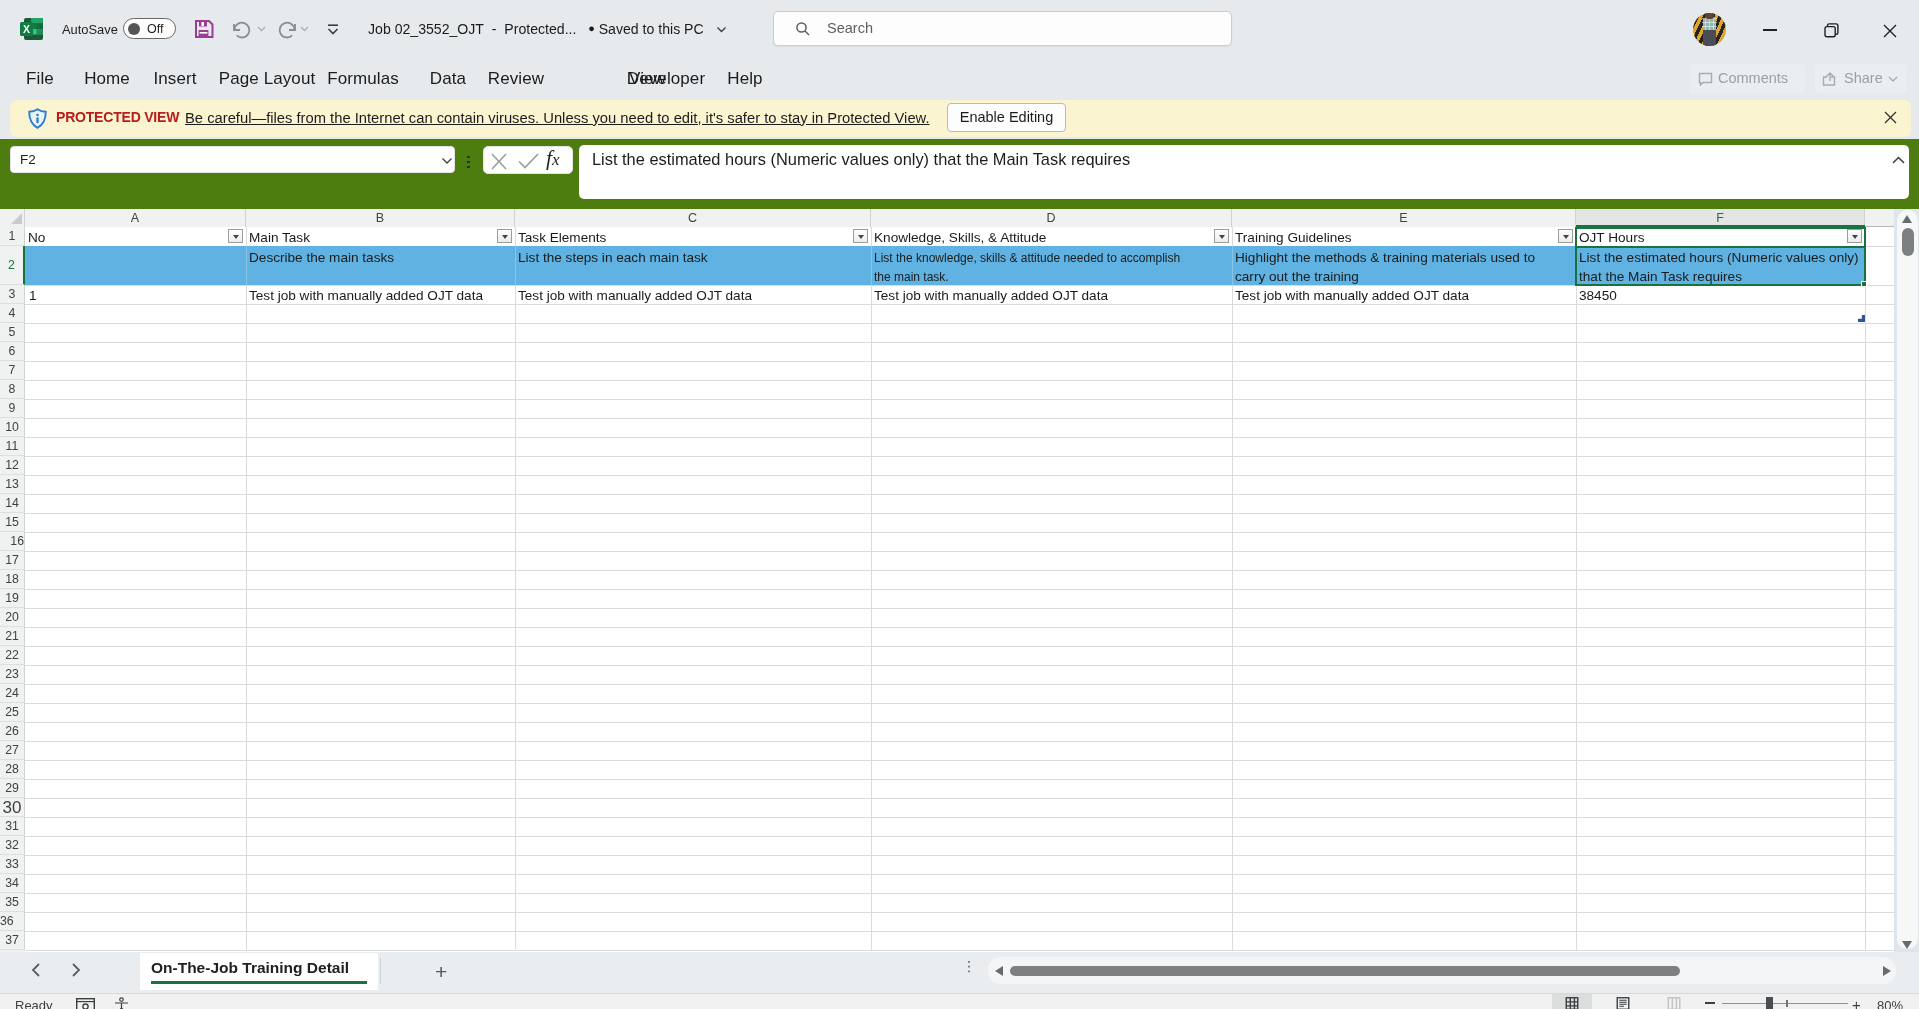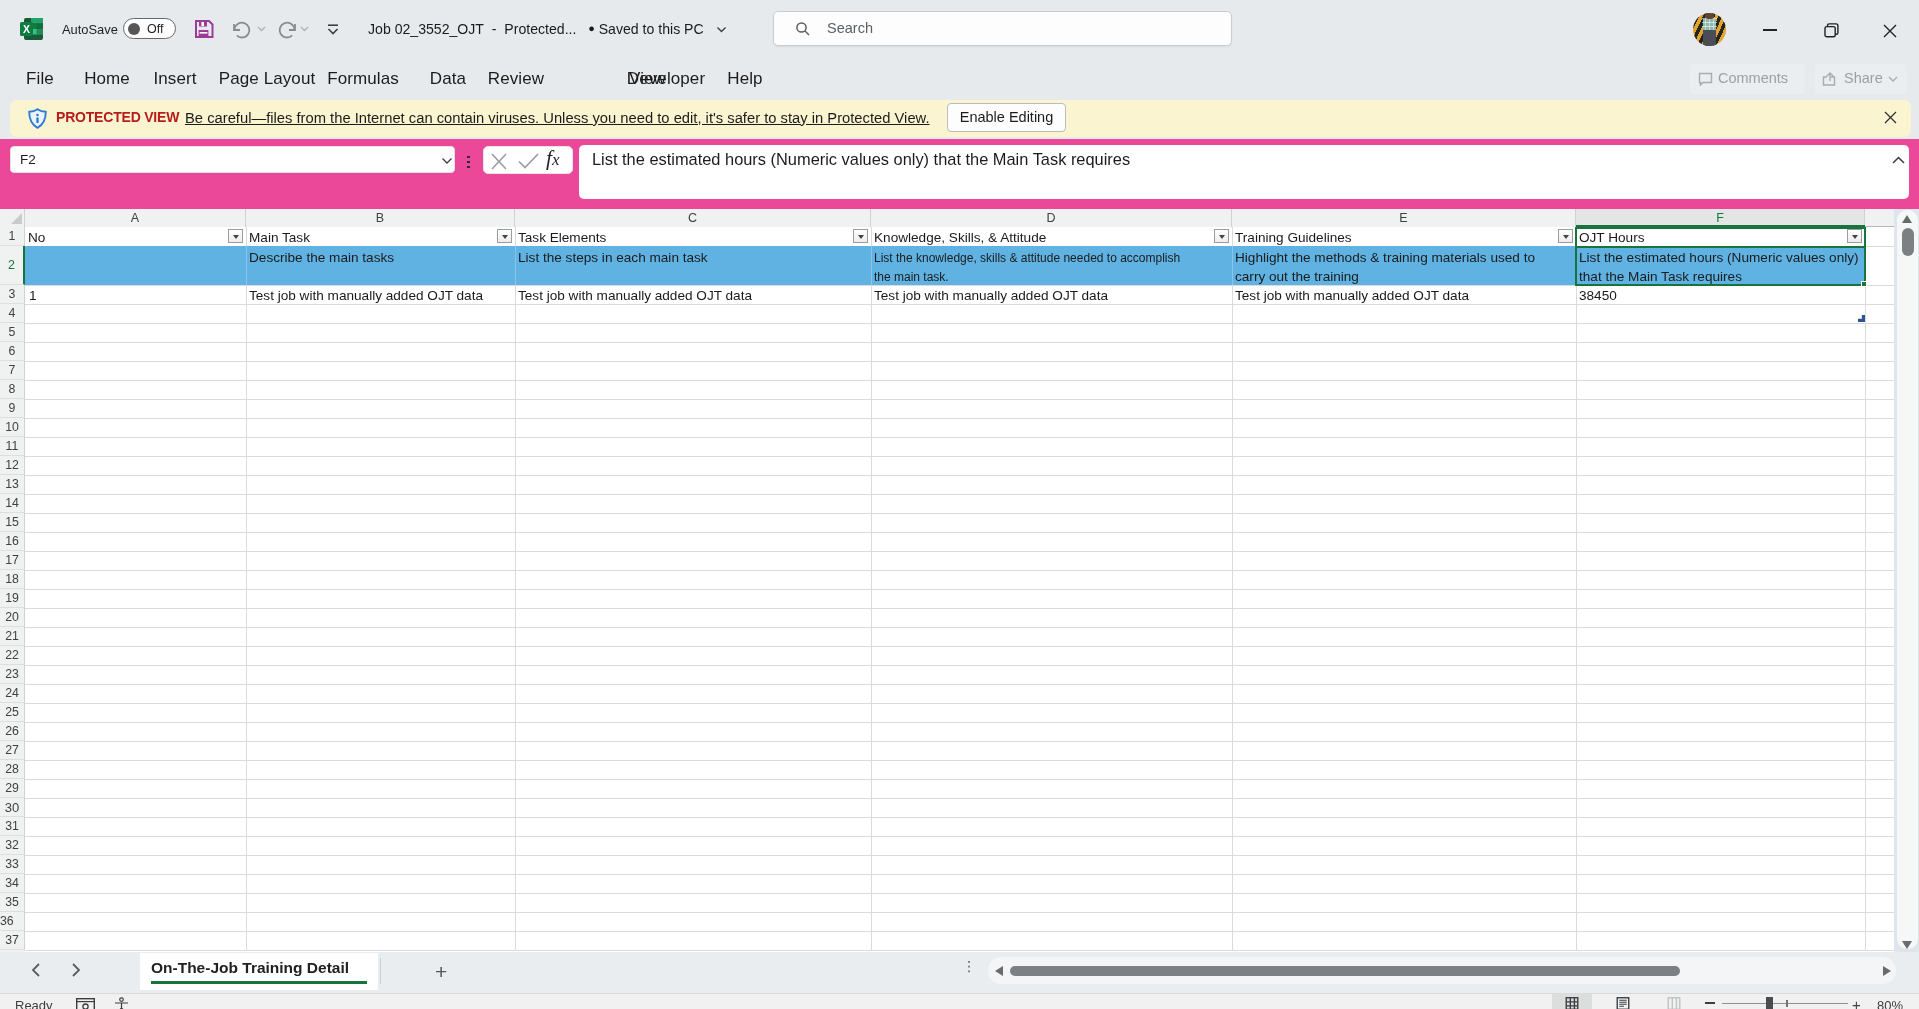"F2" div.abs { background: #ec4899 -> #4d7c0f }
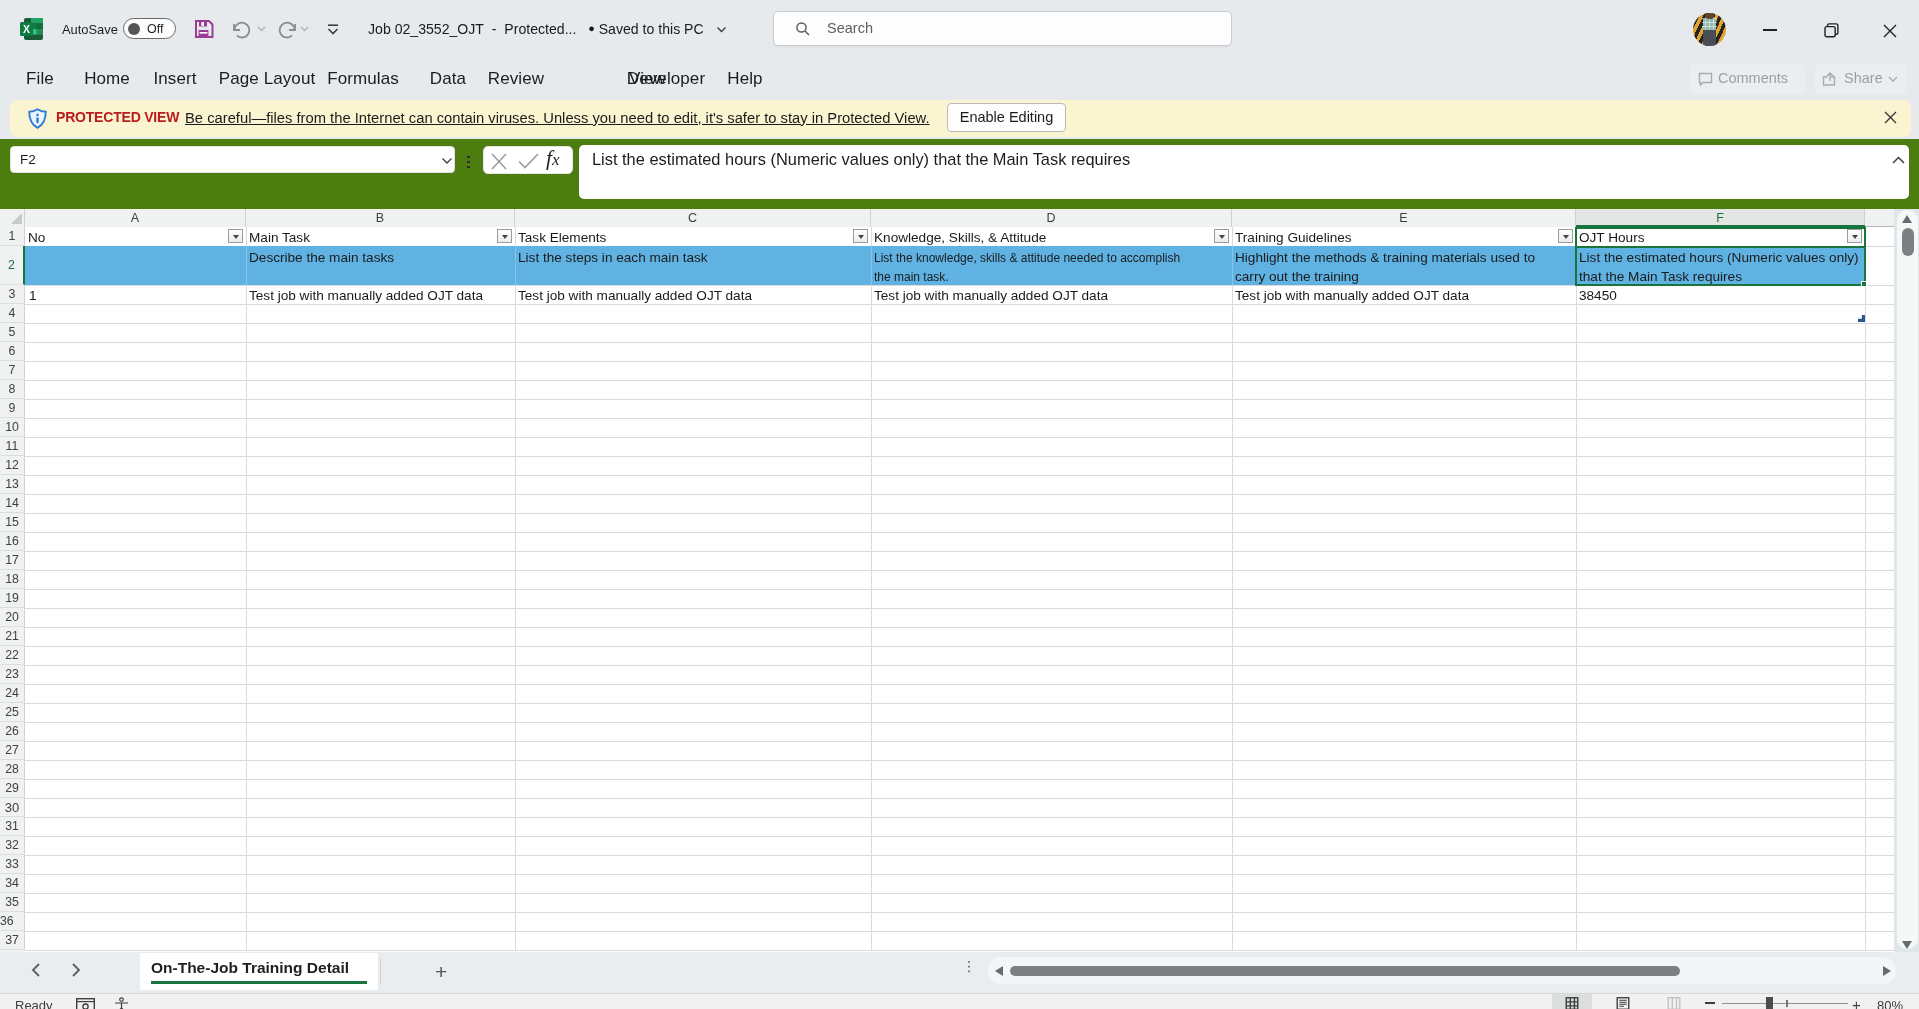"16" div.abs { text-align: center -> right }
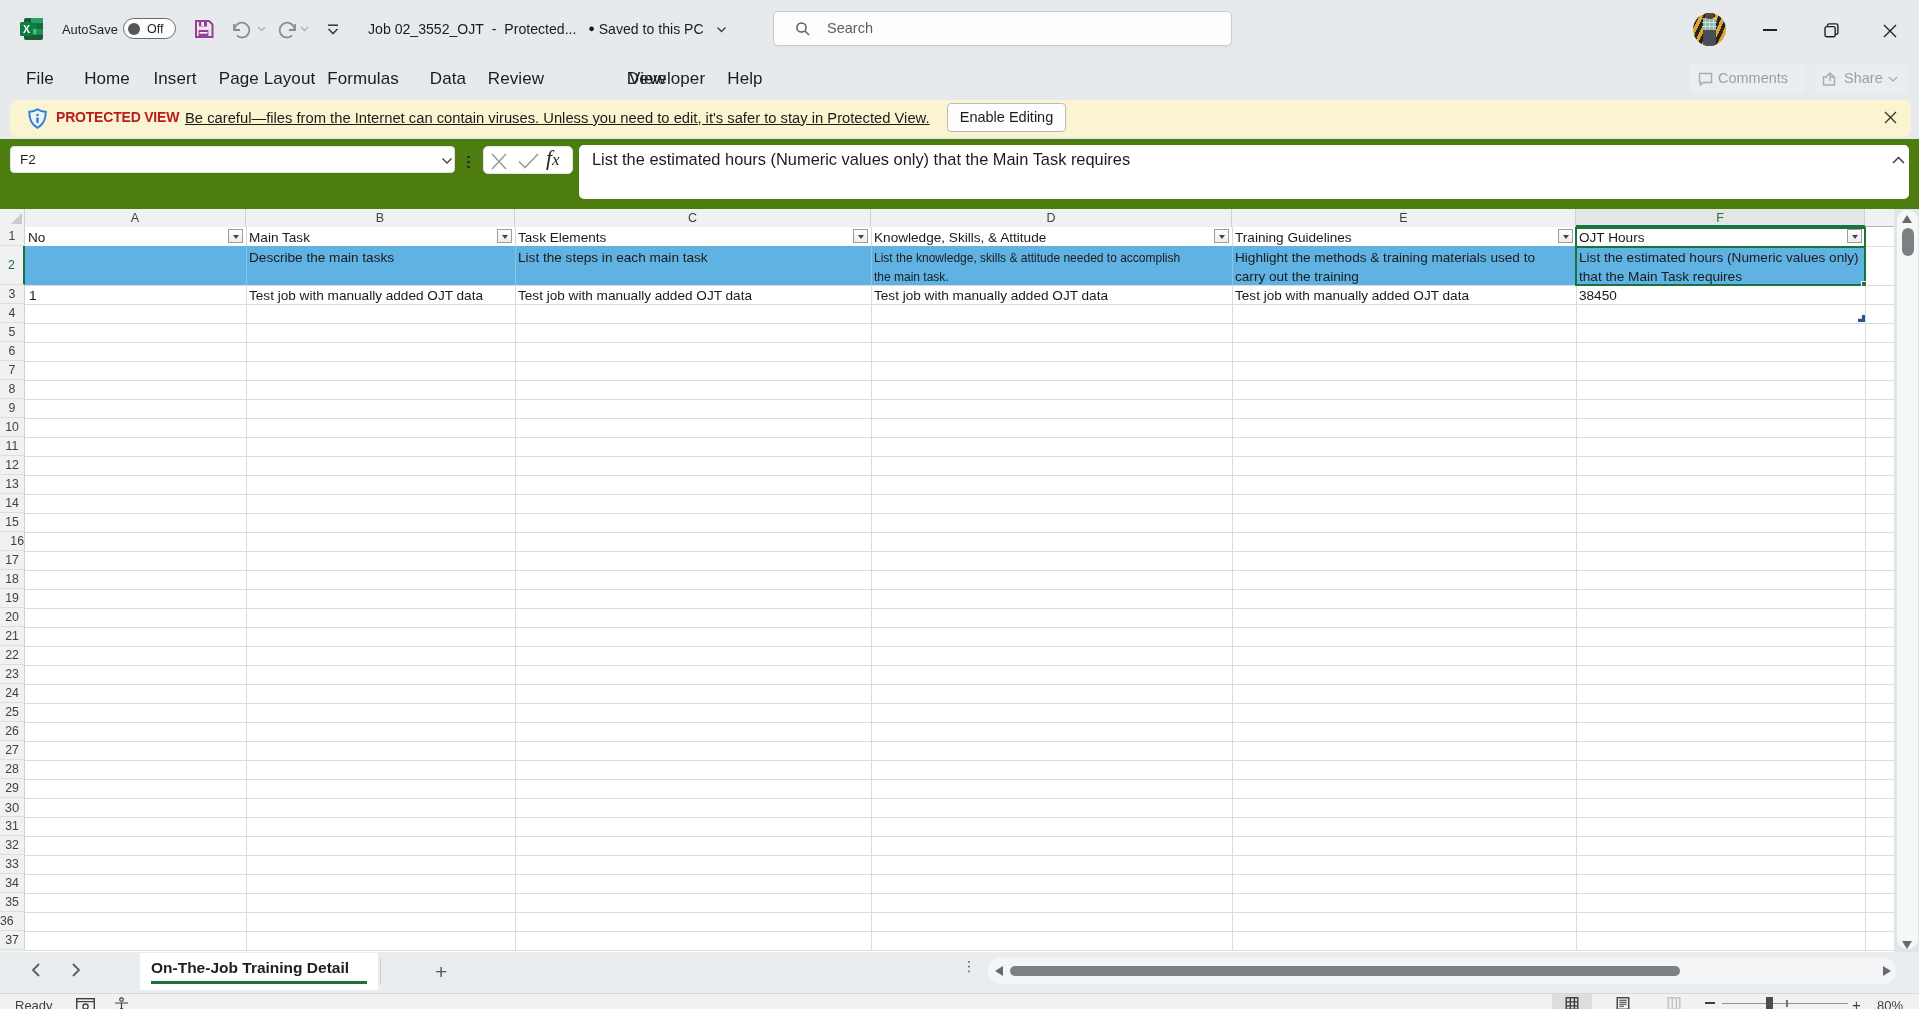"30" div.abs { font-size: 13px -> 17px }
